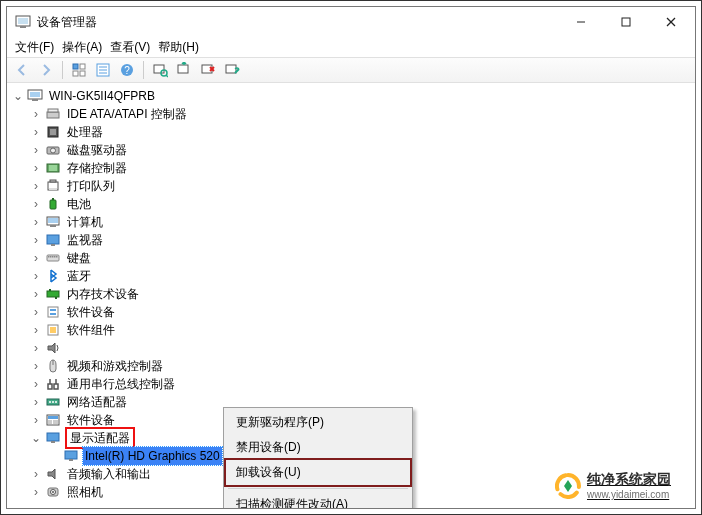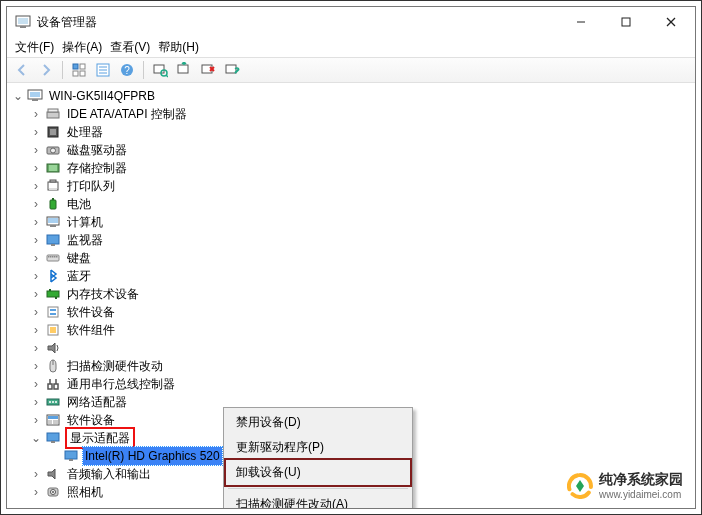"扫描检测硬件改动" span.label { text: 扫描检测硬件改动 -> 视频和游戏控制器 }
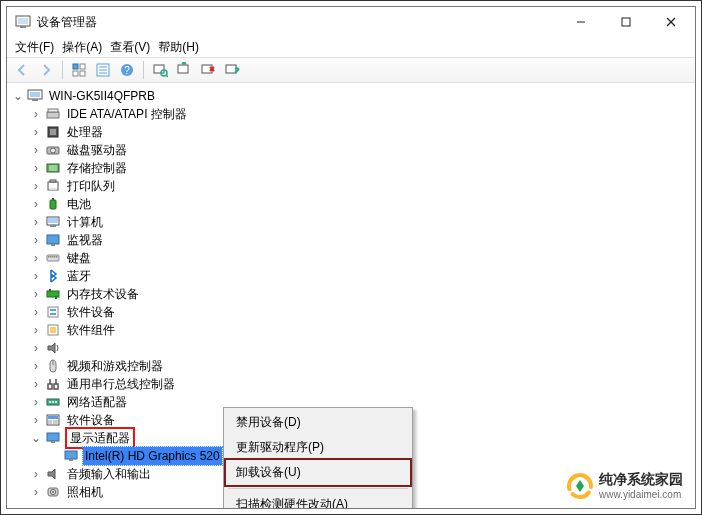"禁用设备(D)" div.cm-item { order: before "更新驱动程序(P)" -> after "更新驱动程序(P)" }
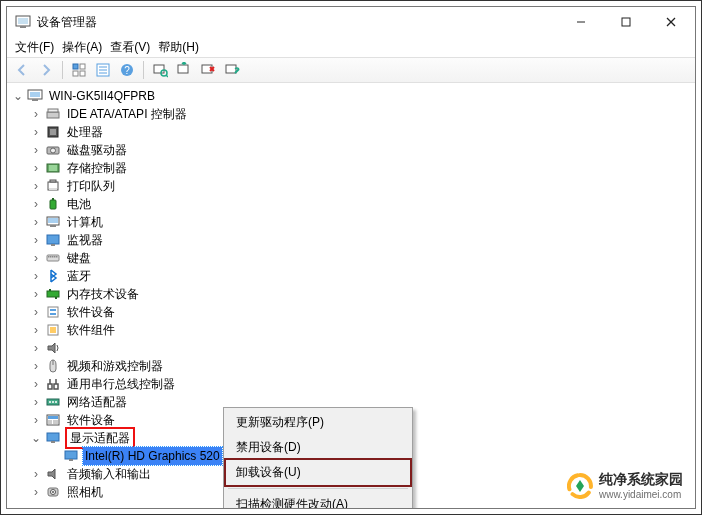"纯净系统家园" .watermark { right: 12px -> 24px; text-decoration: none -> underline }
